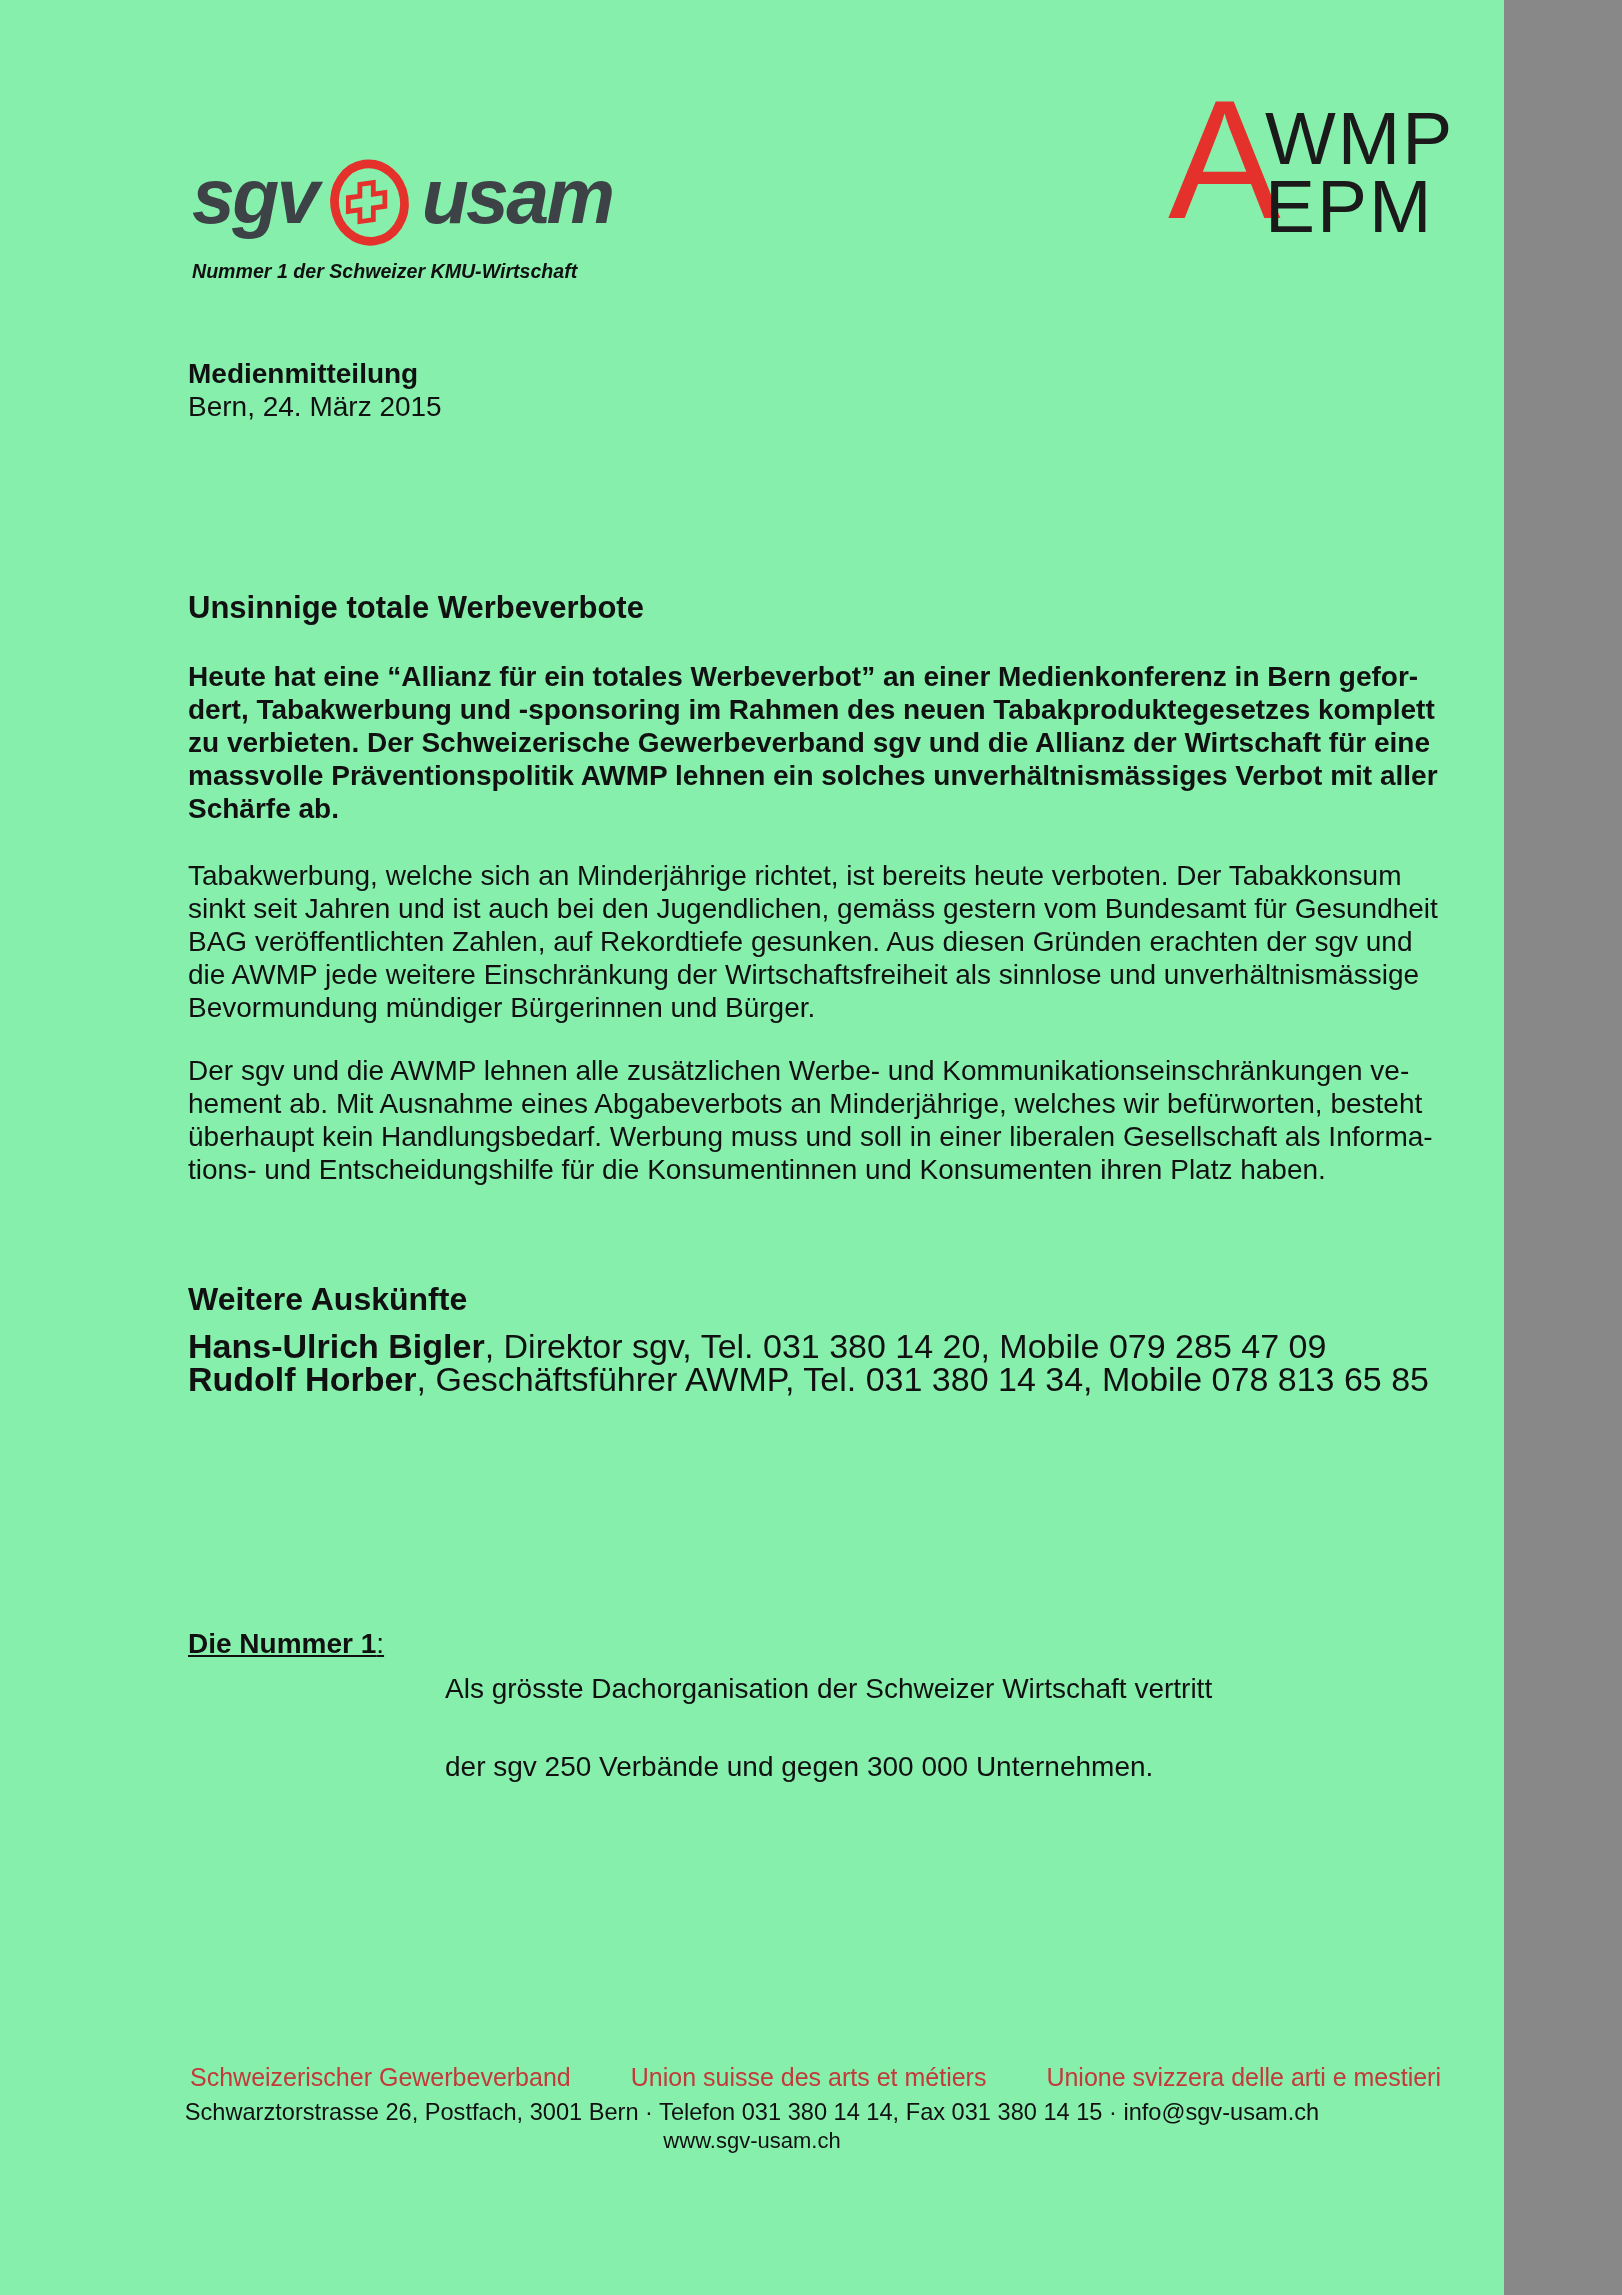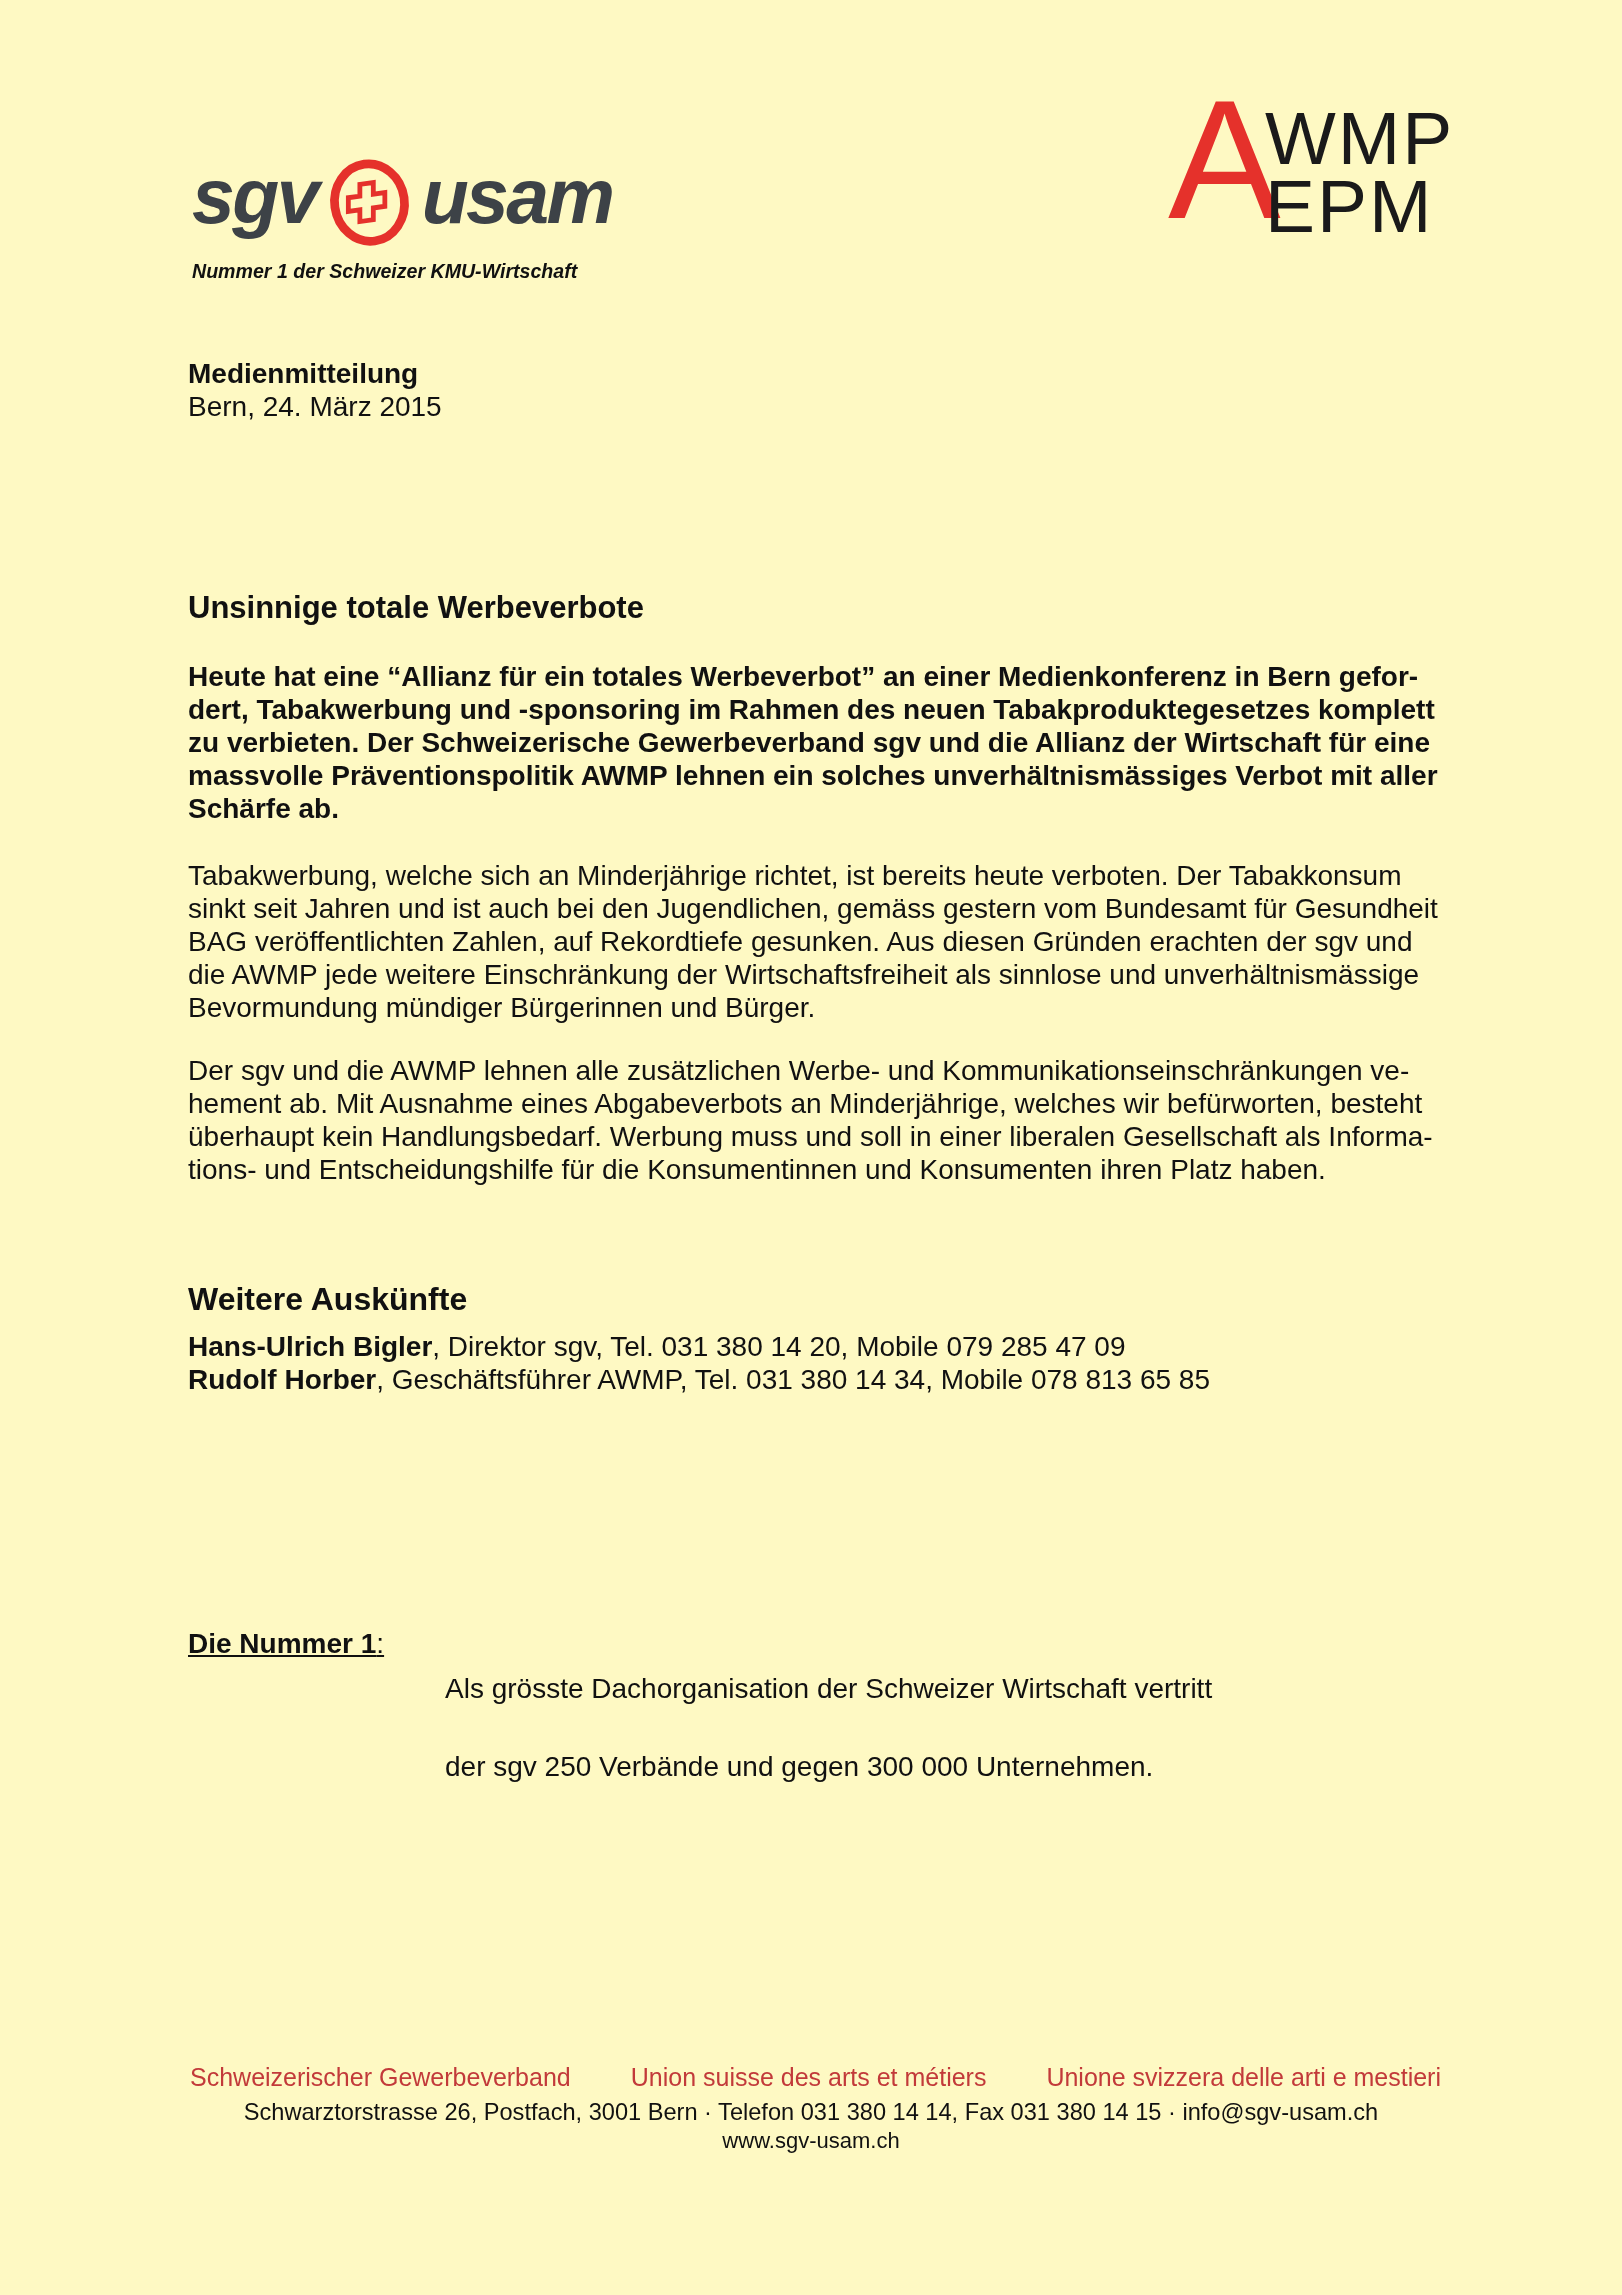"sgv" .page { background: #fef9c3 -> #86efac; width: 1622px -> 1504px }
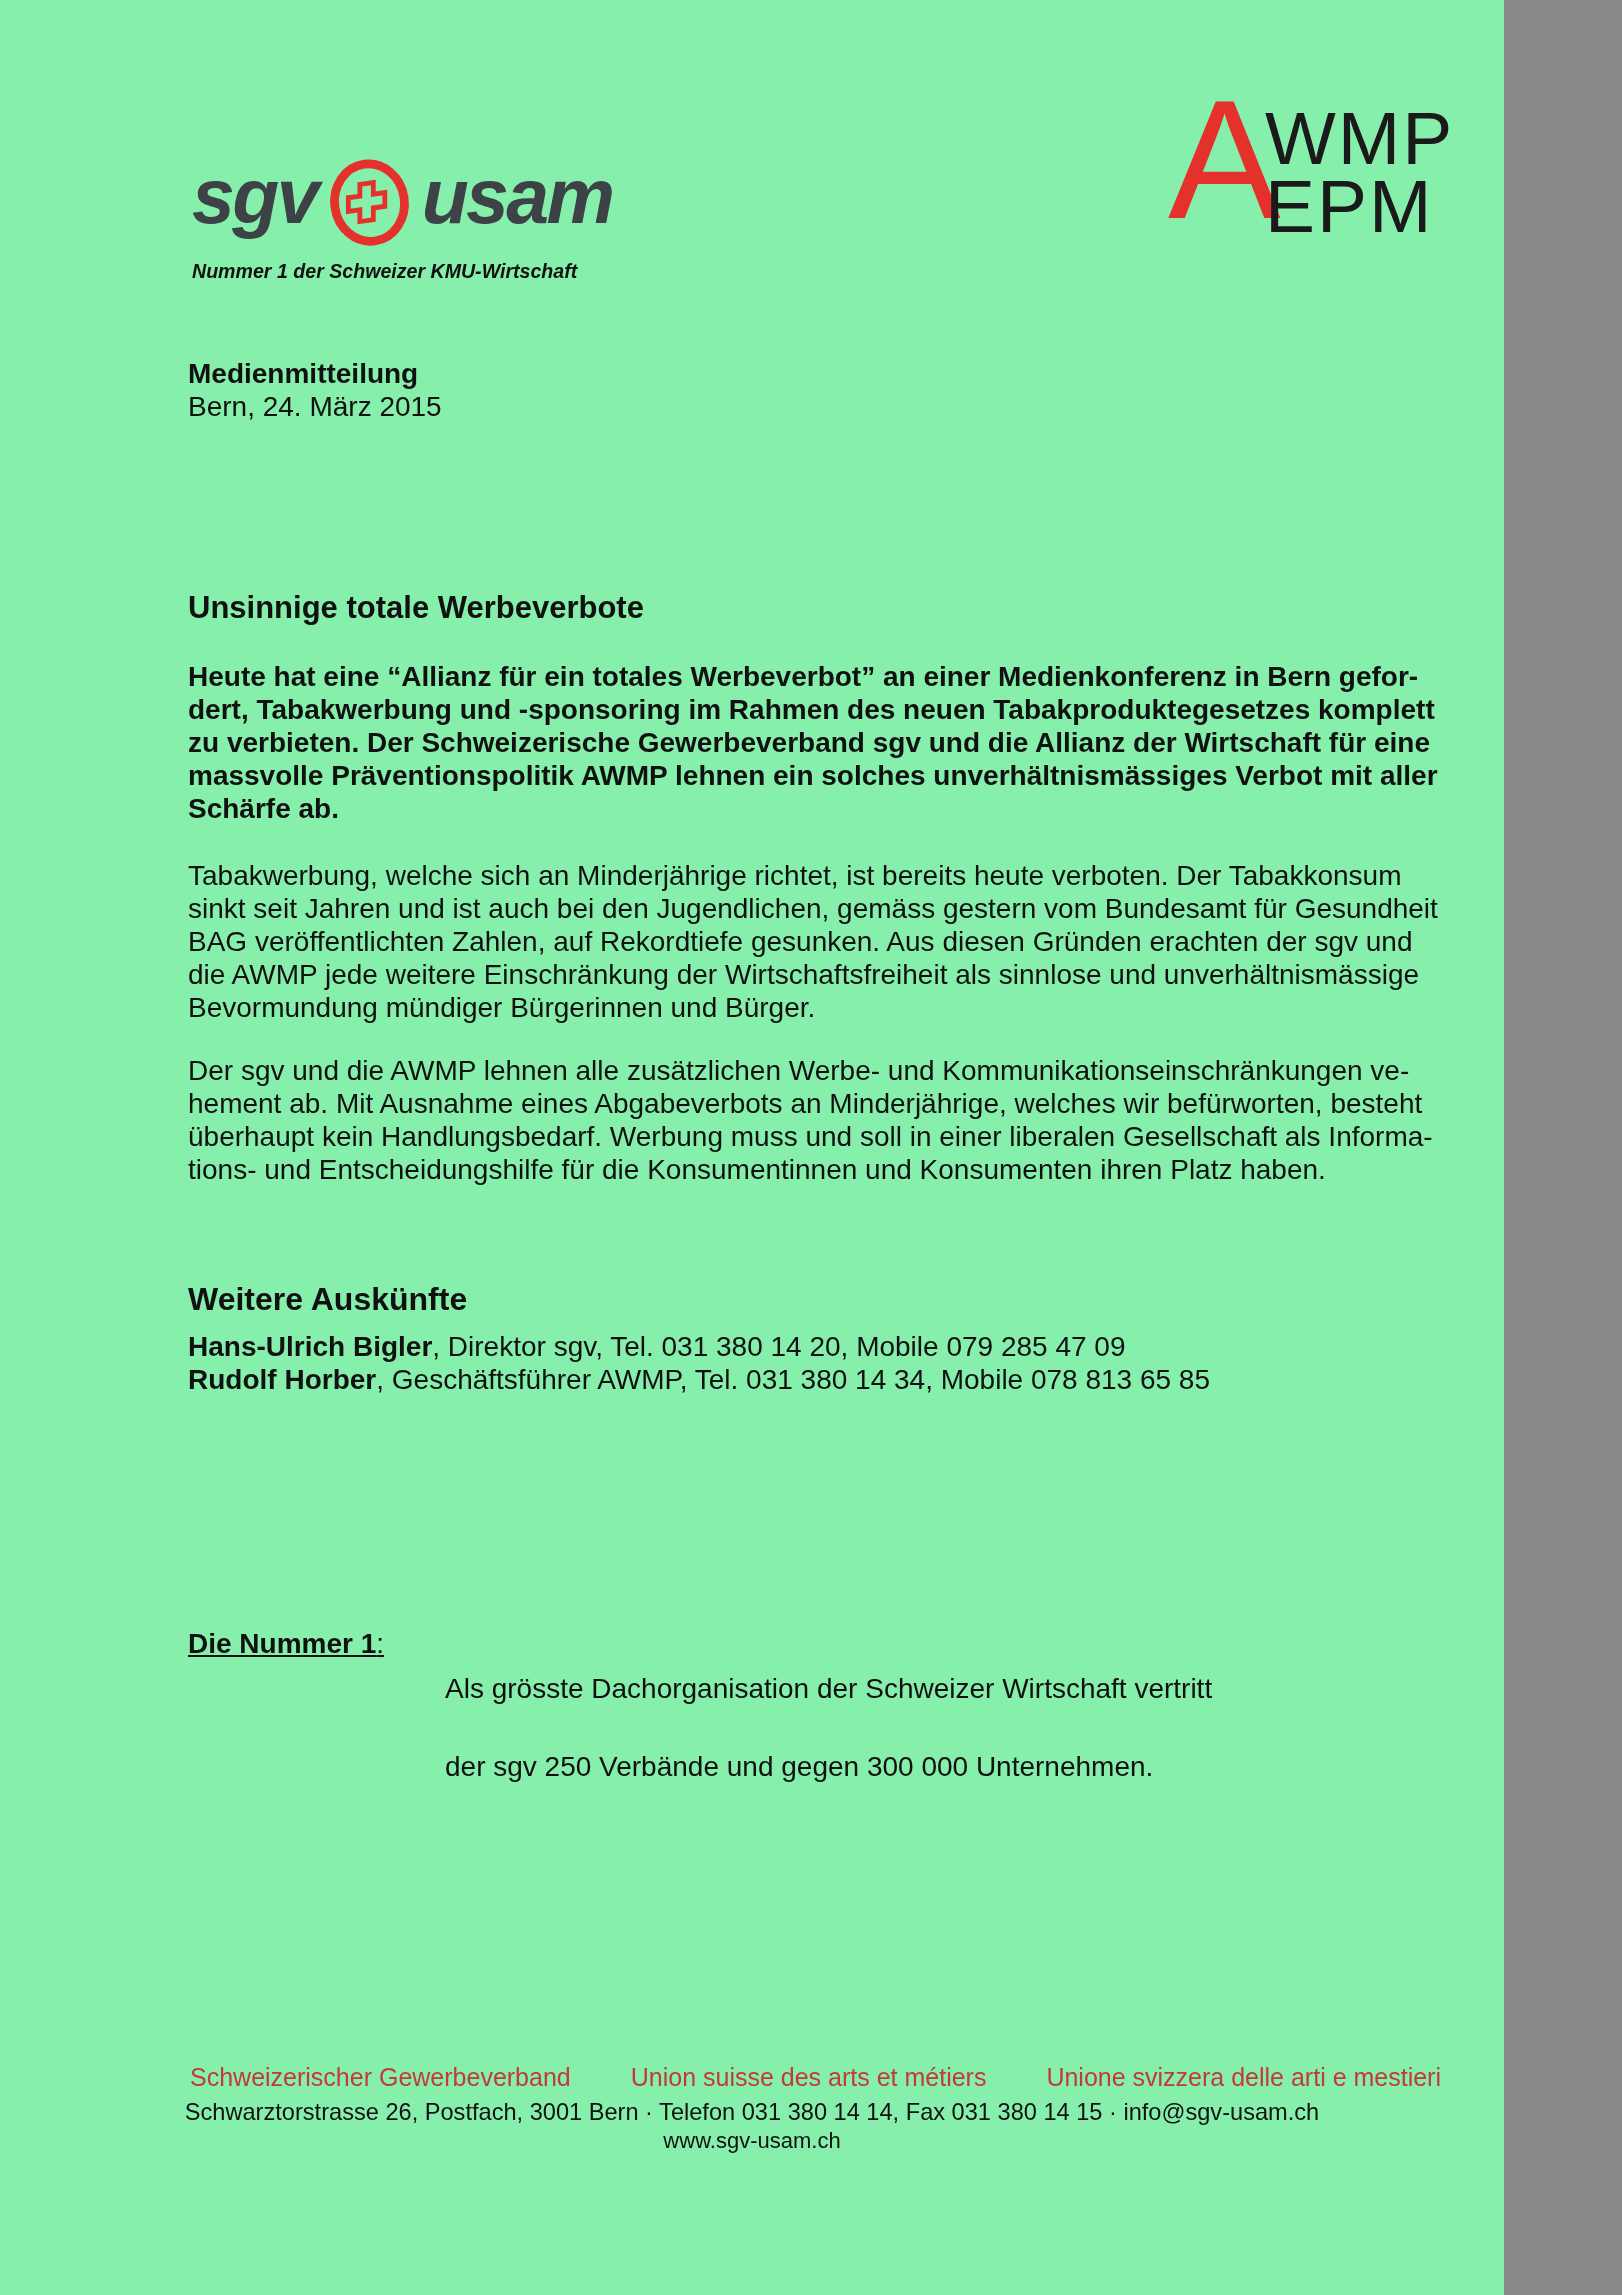"Hans-Ulrich Bigler, Direktor sgv, Tel." .contacts { font-size: 28px -> 34px }
